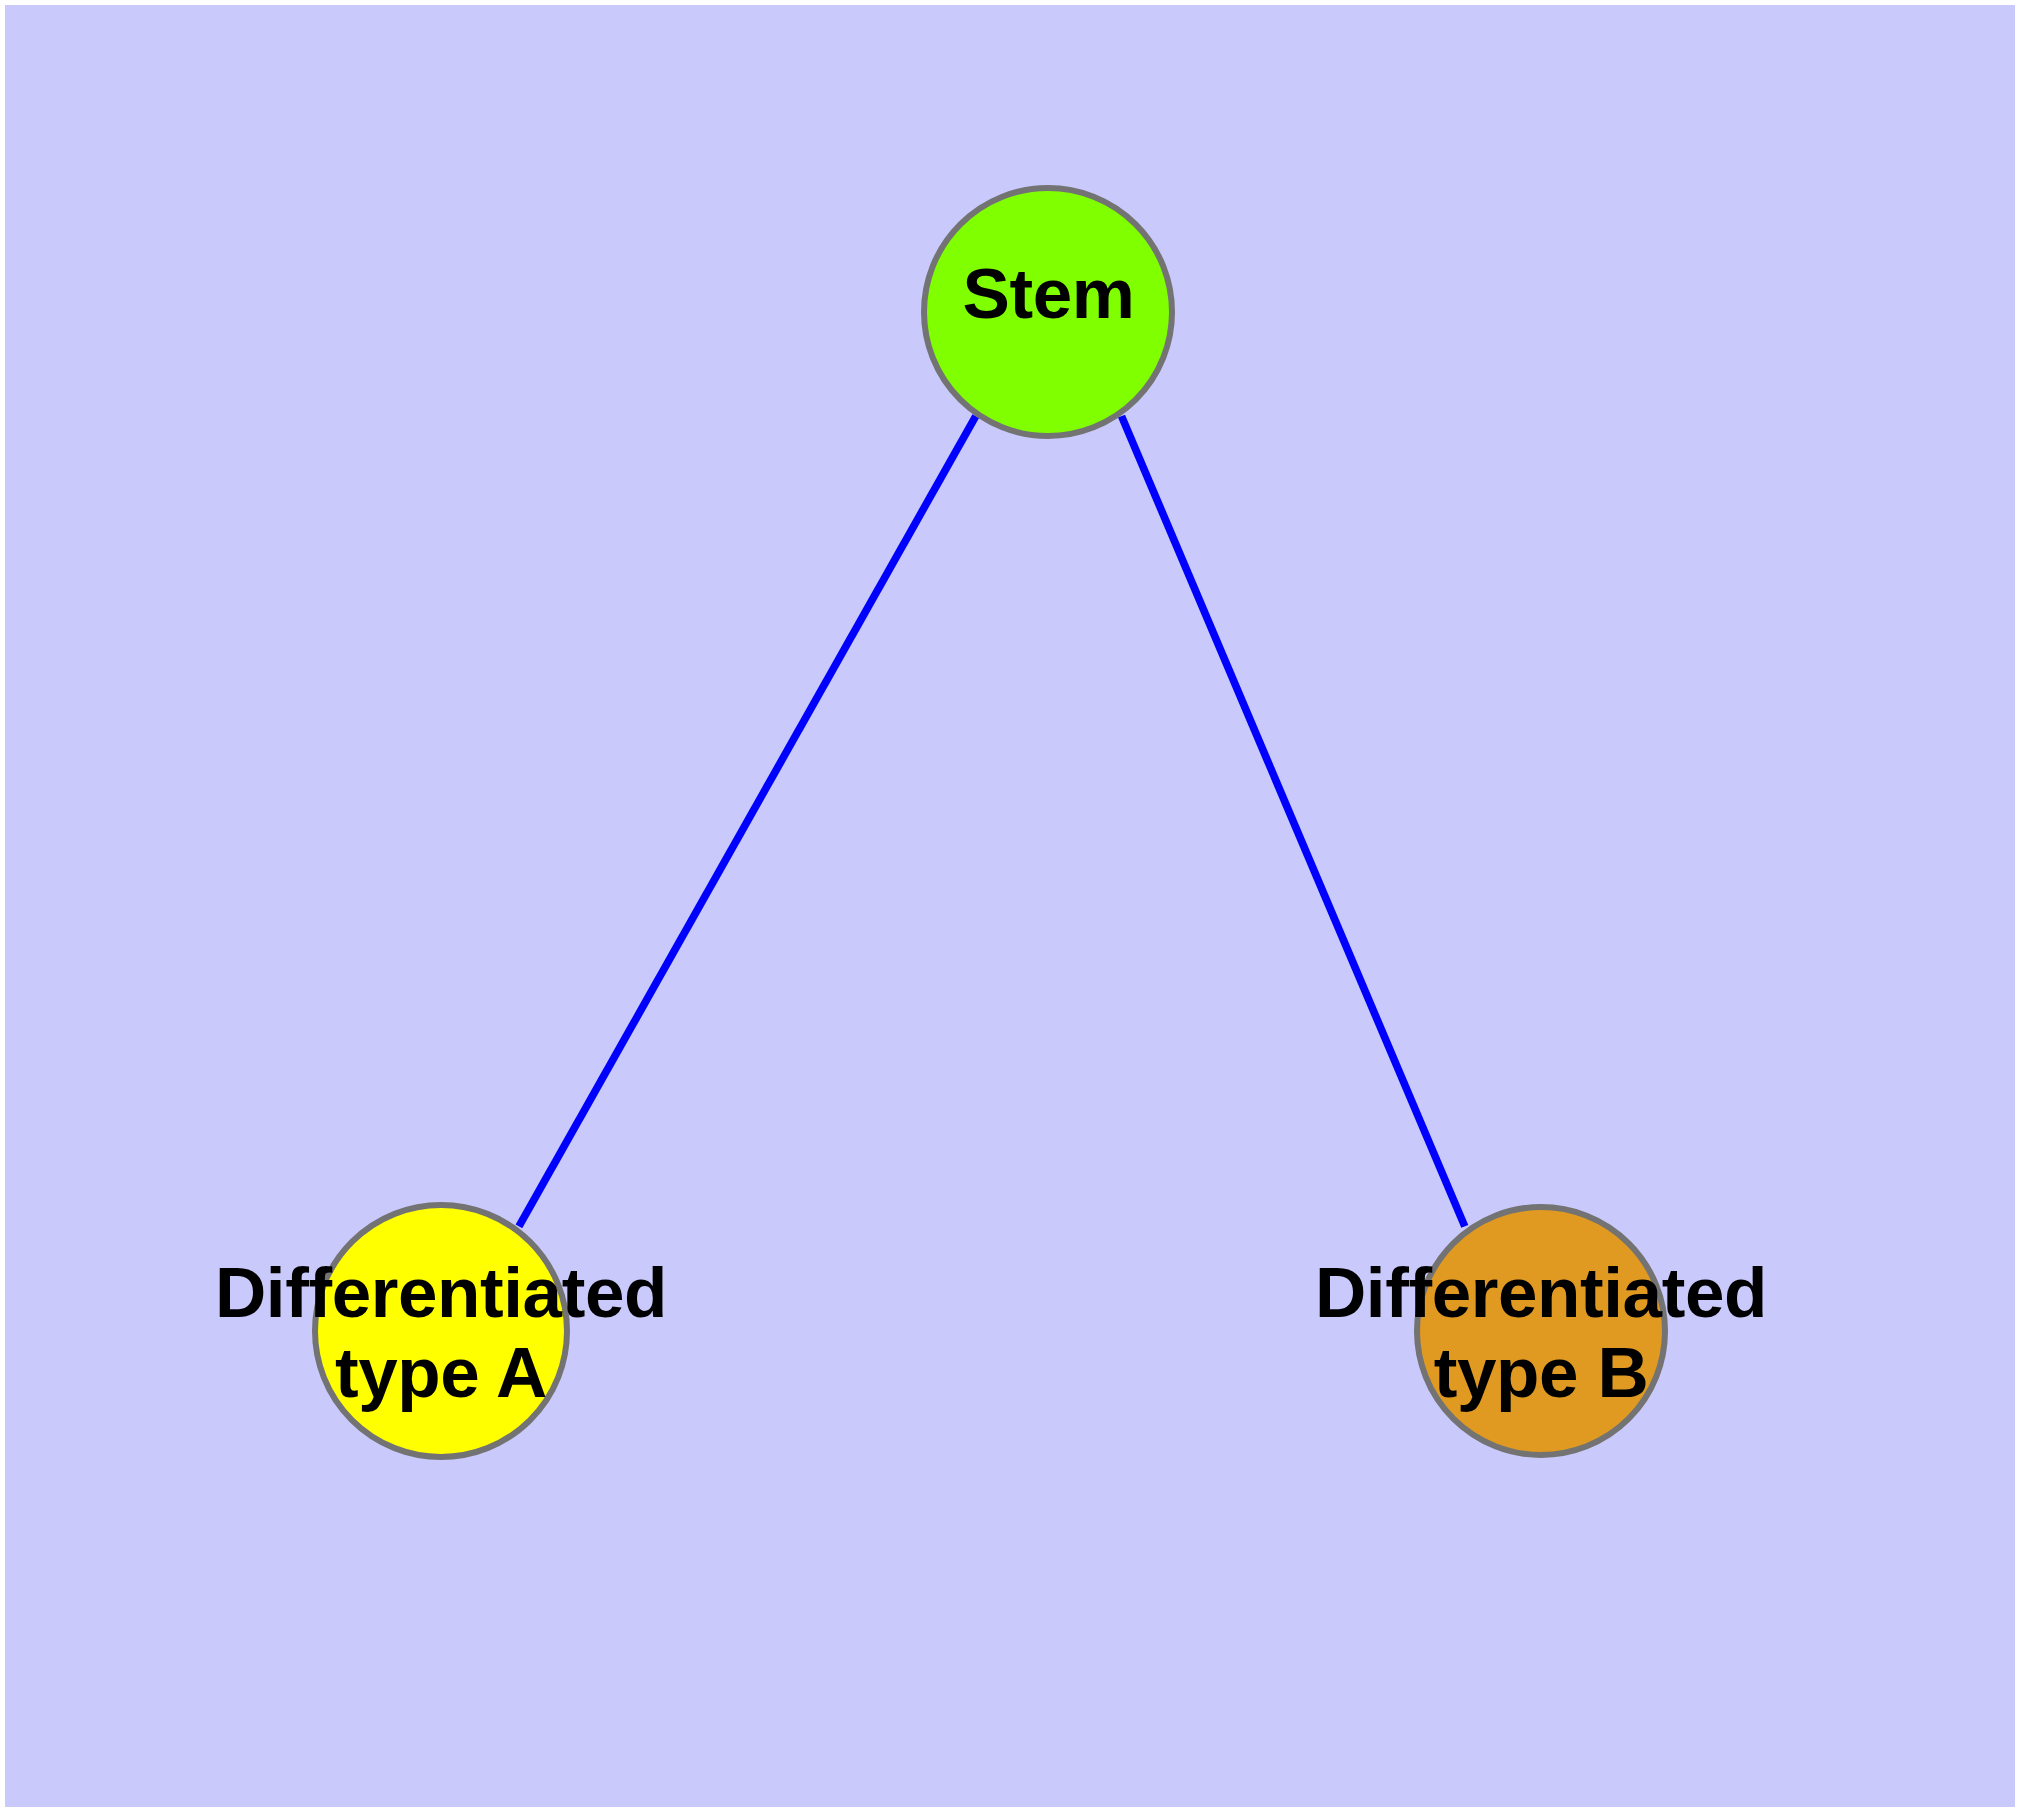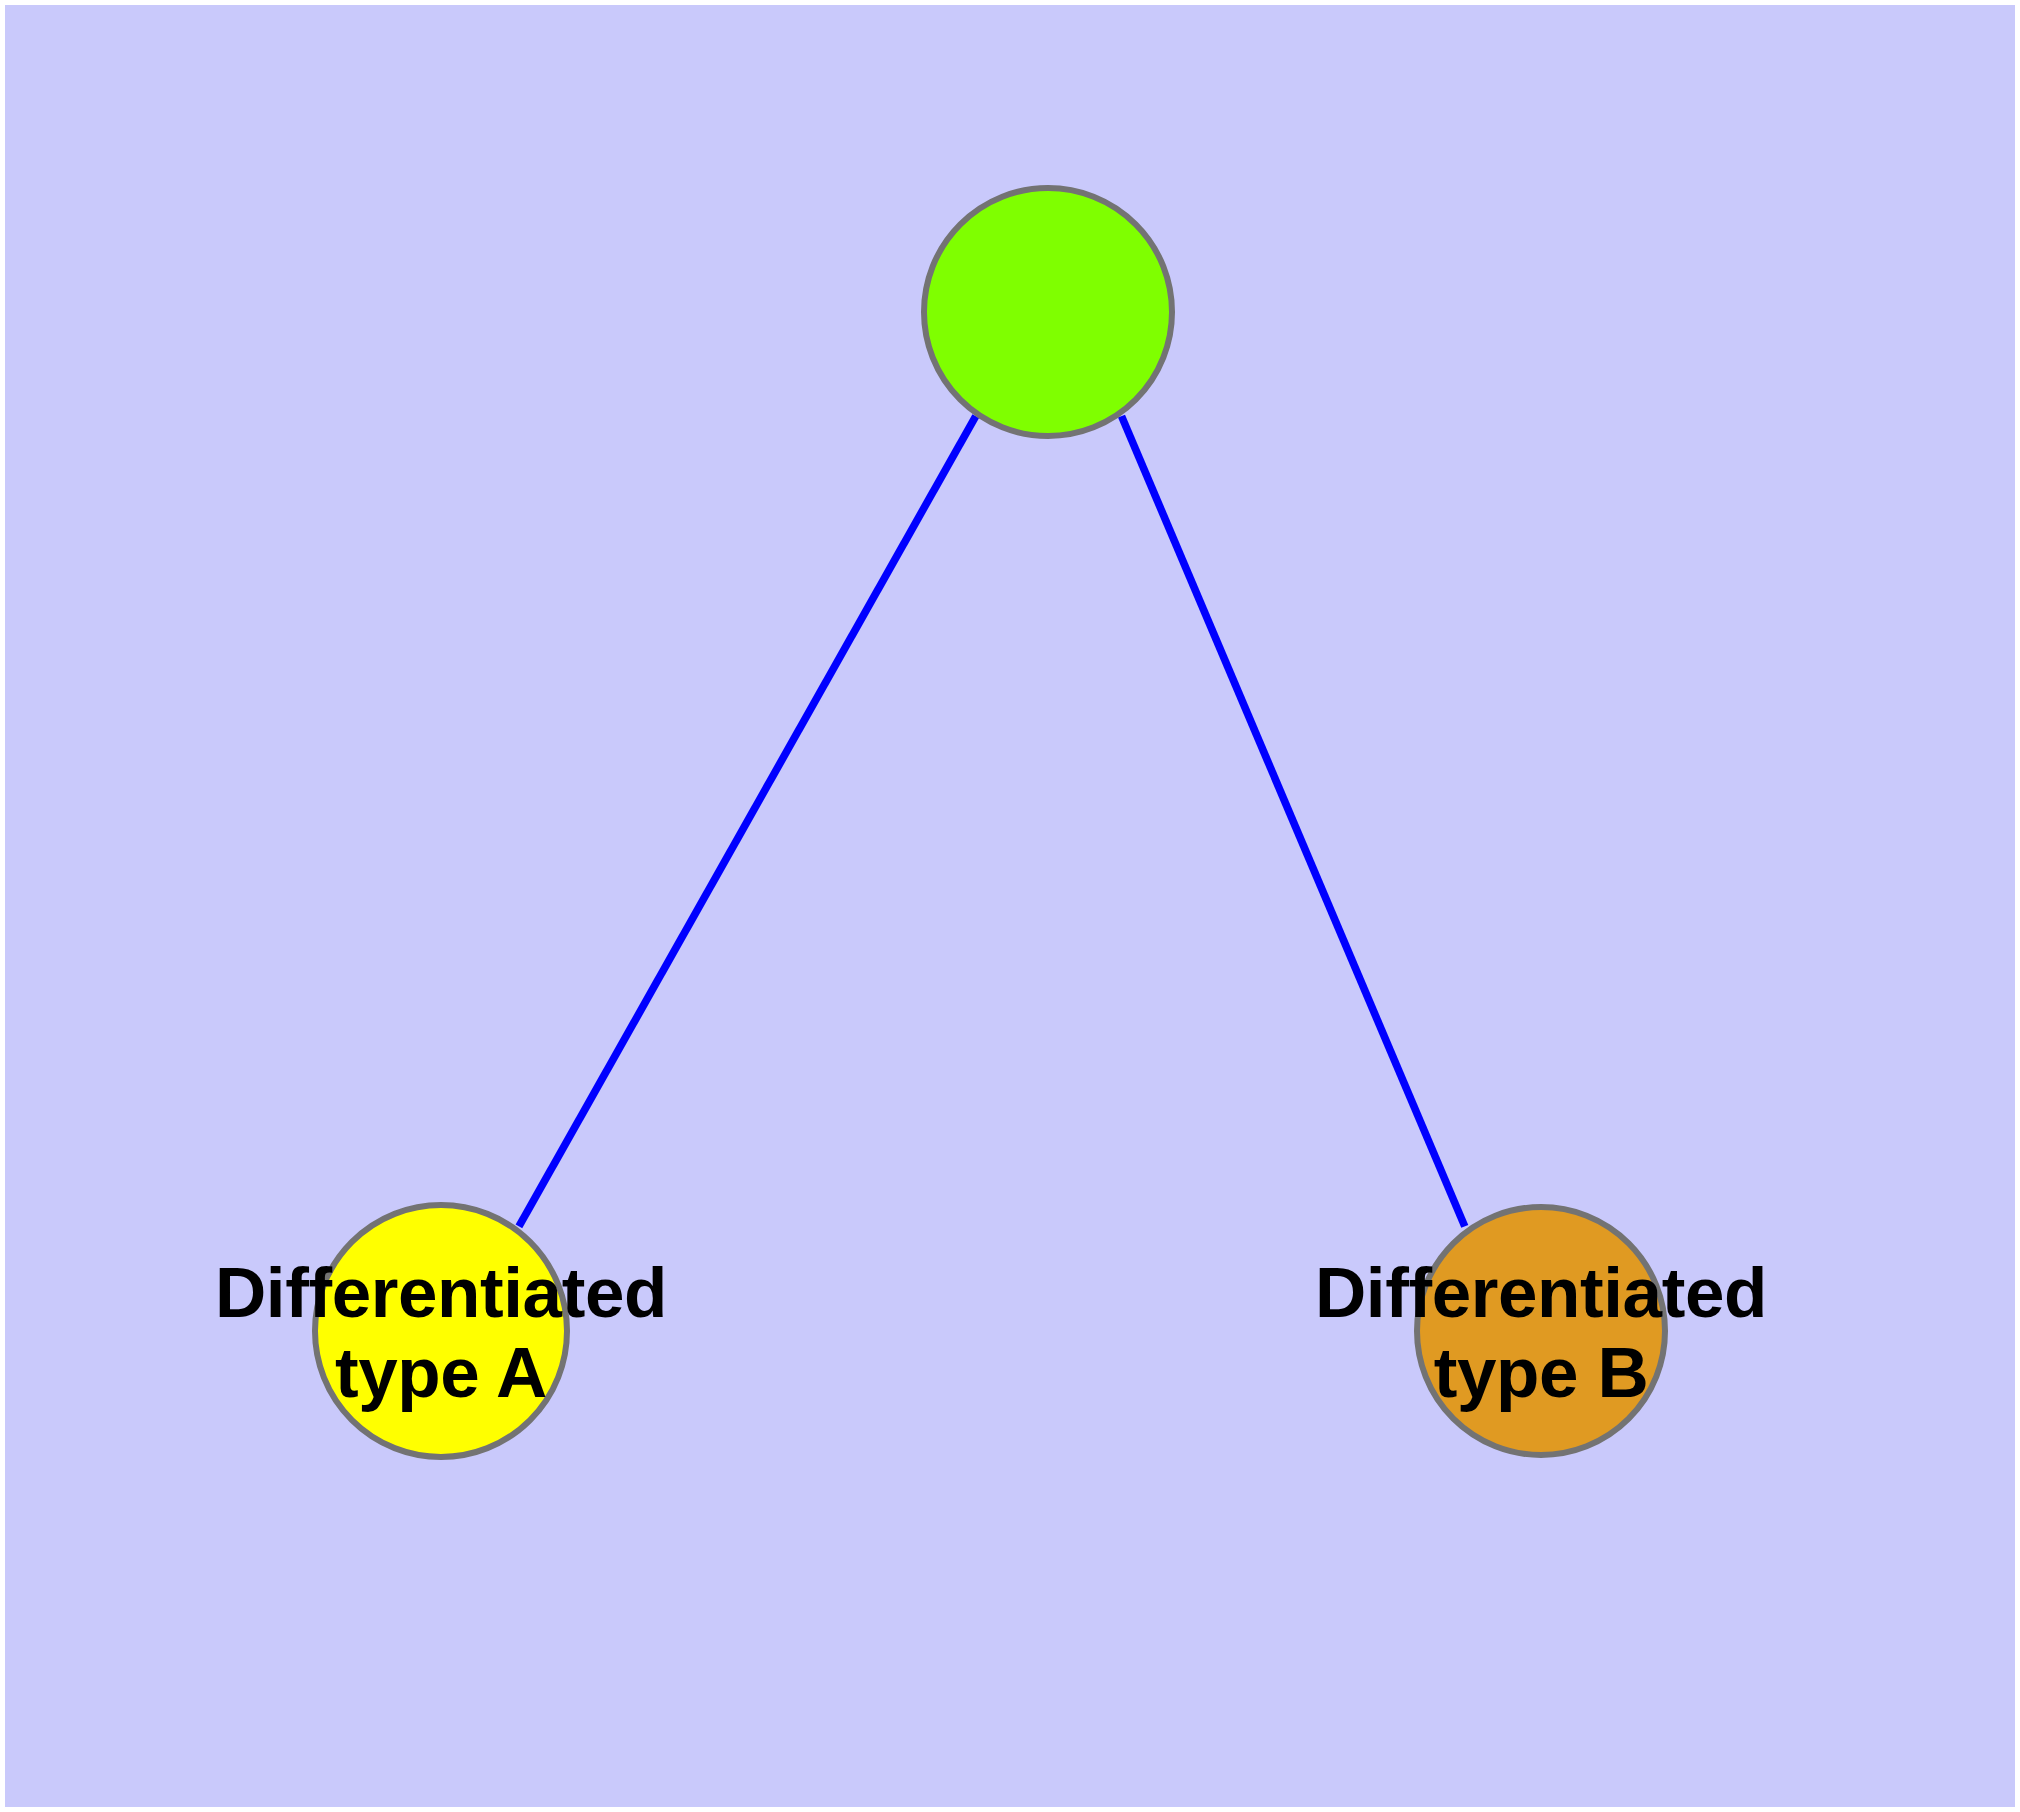"Stem" div.node-label { html: none -> <div>Stem</div> }
